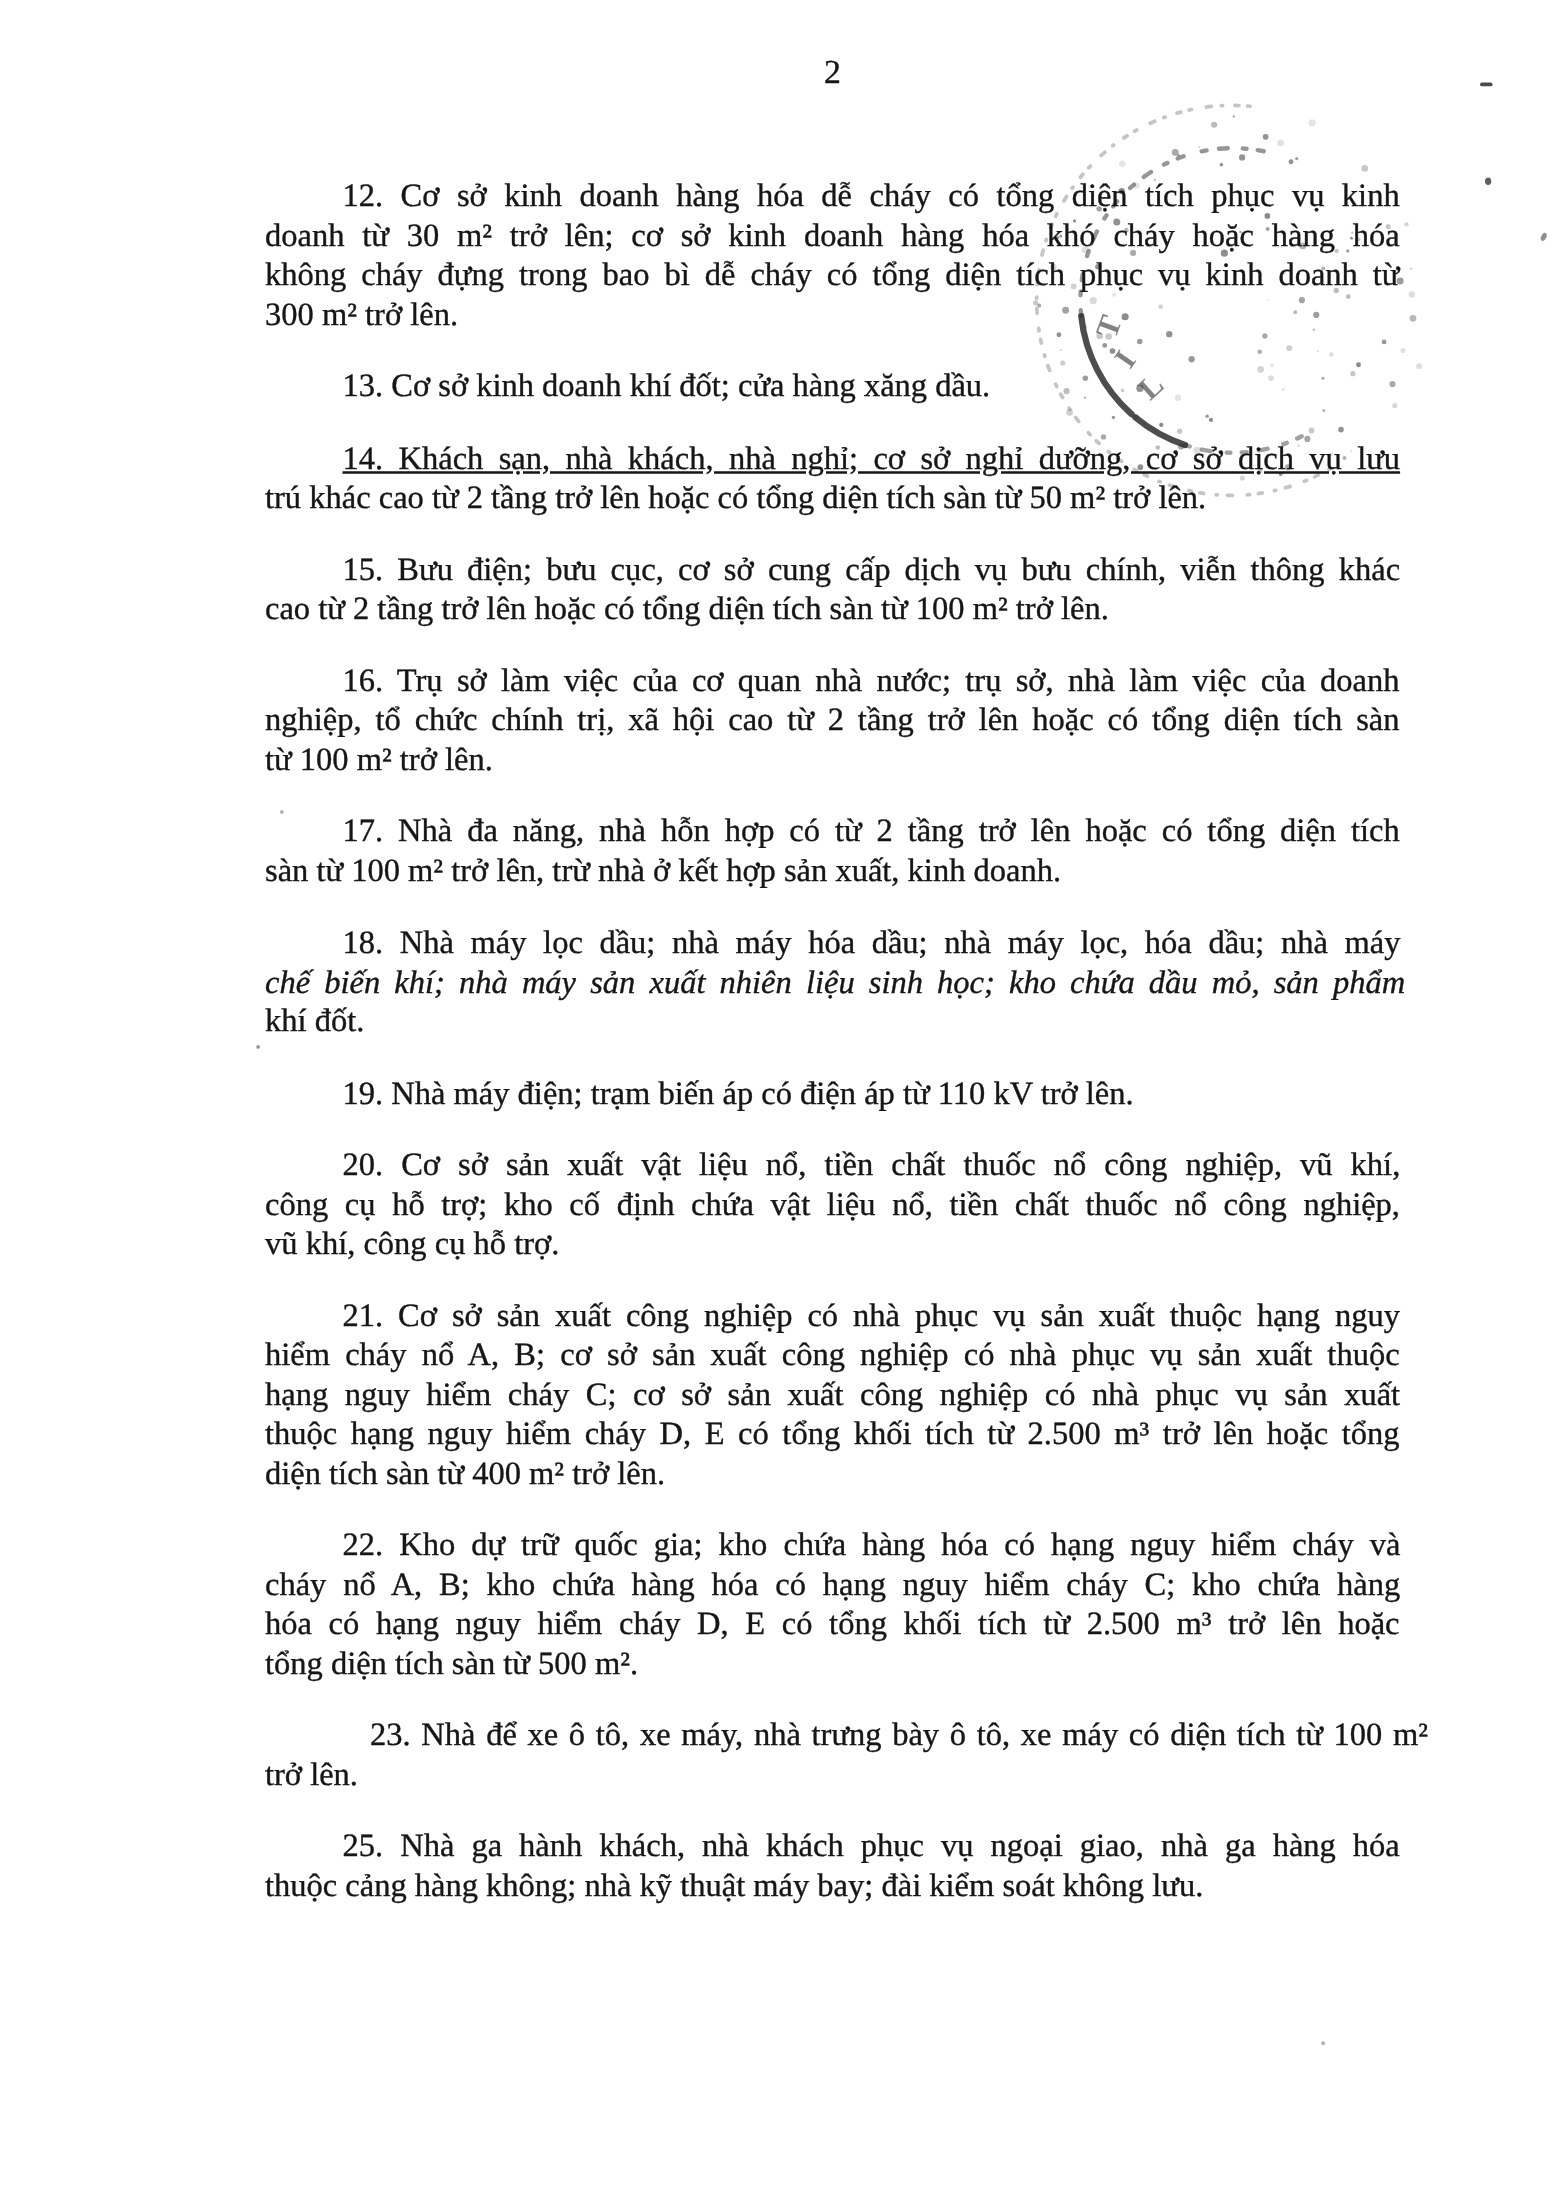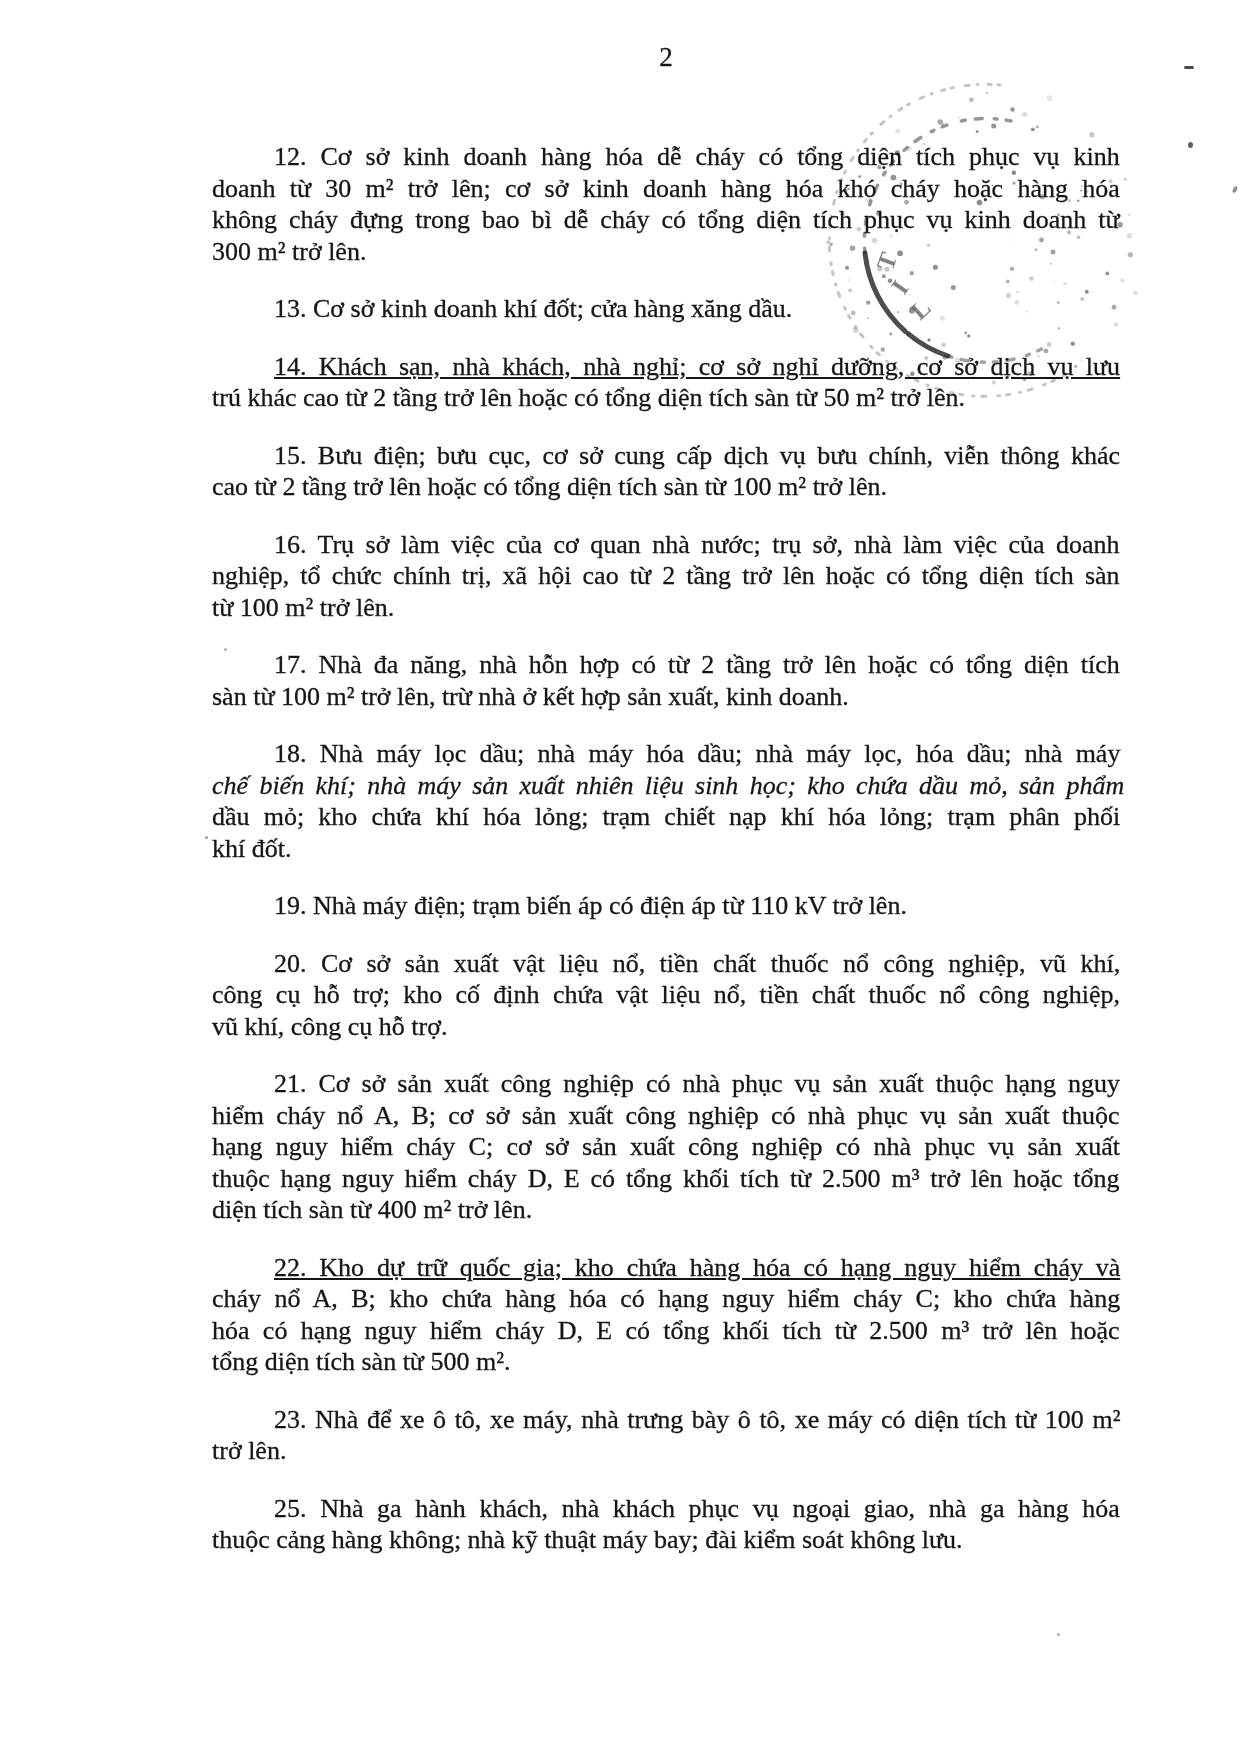"dầu mỏ; kho chứa khí" div.line { html: <div><span>dầu mỏ; kho chứa khí hóa lỏng; trạm chiết nạp khí hóa lỏng; trạm phân phối</span></div> -> none }
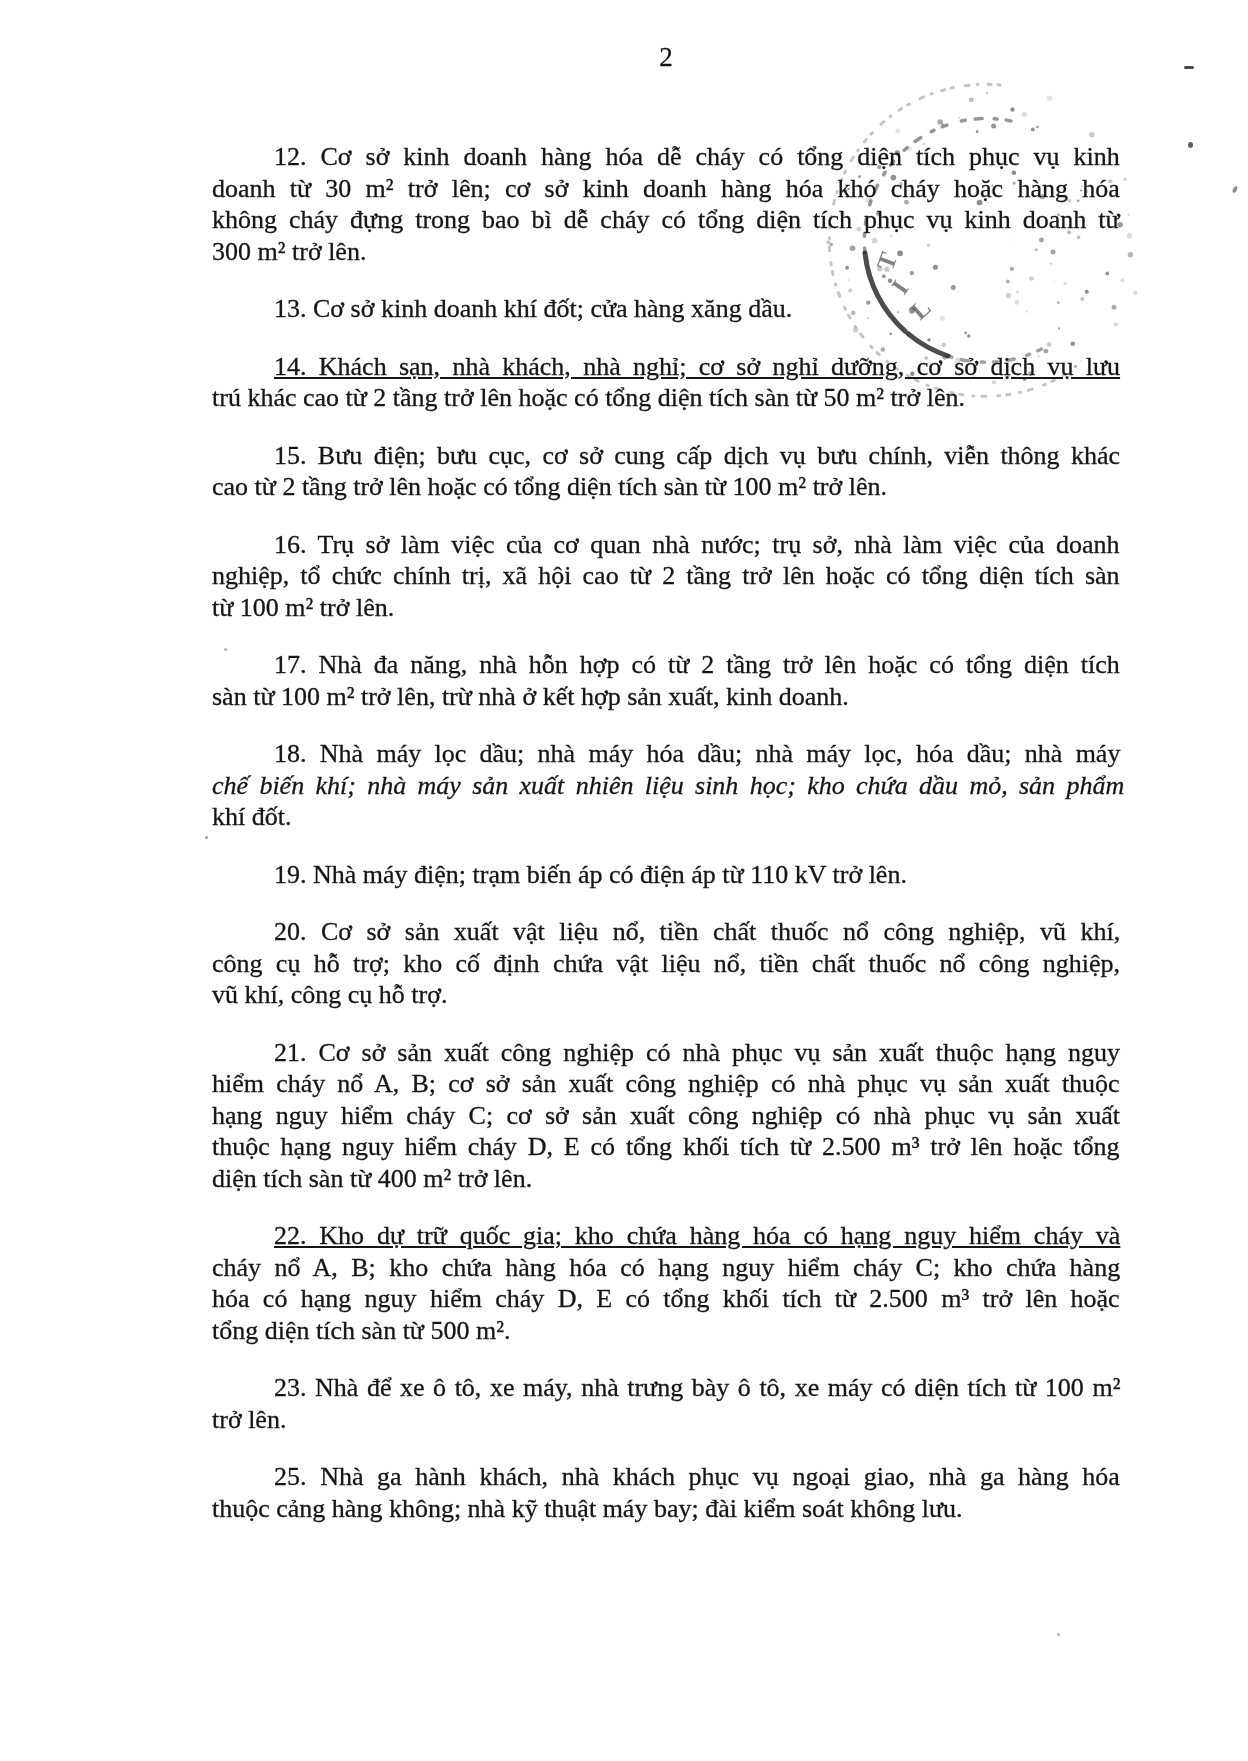"22. Kho dự trữ quốc" span { text-decoration: underline -> none }
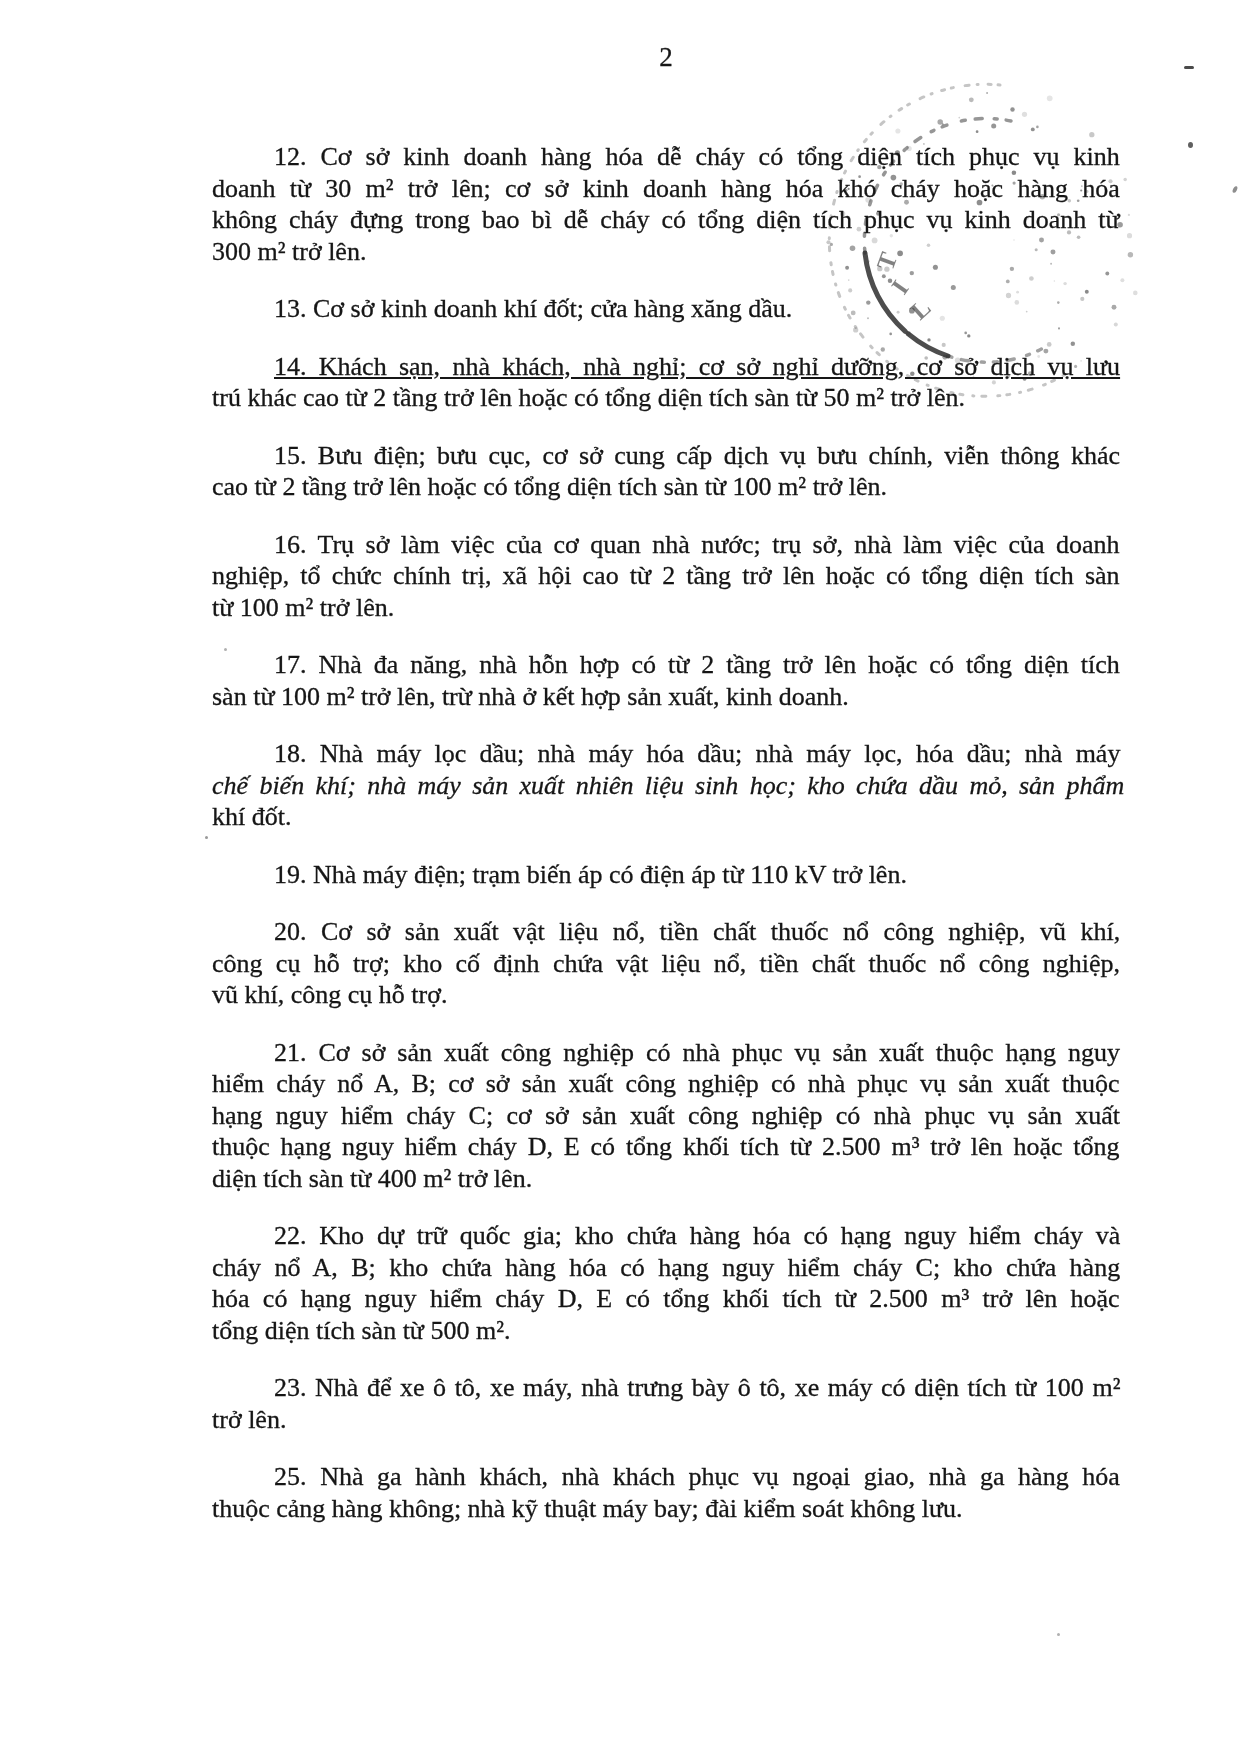"23. Nhà để xe ô" span { margin-left: none -> 22px }
